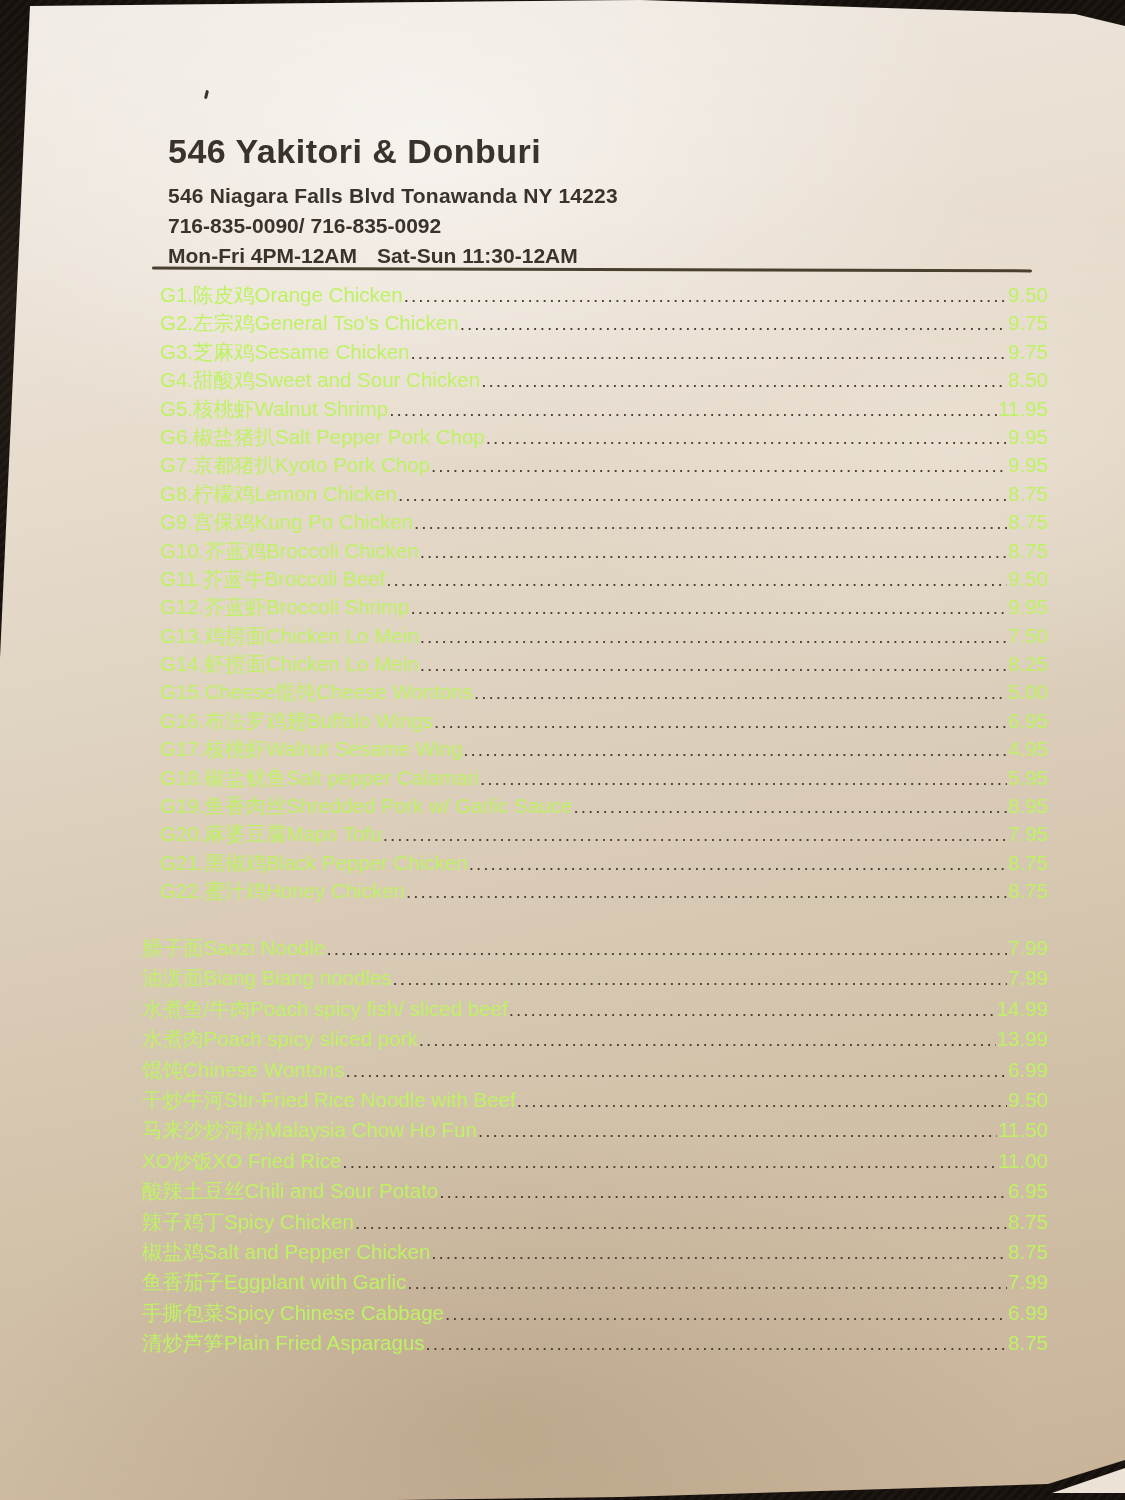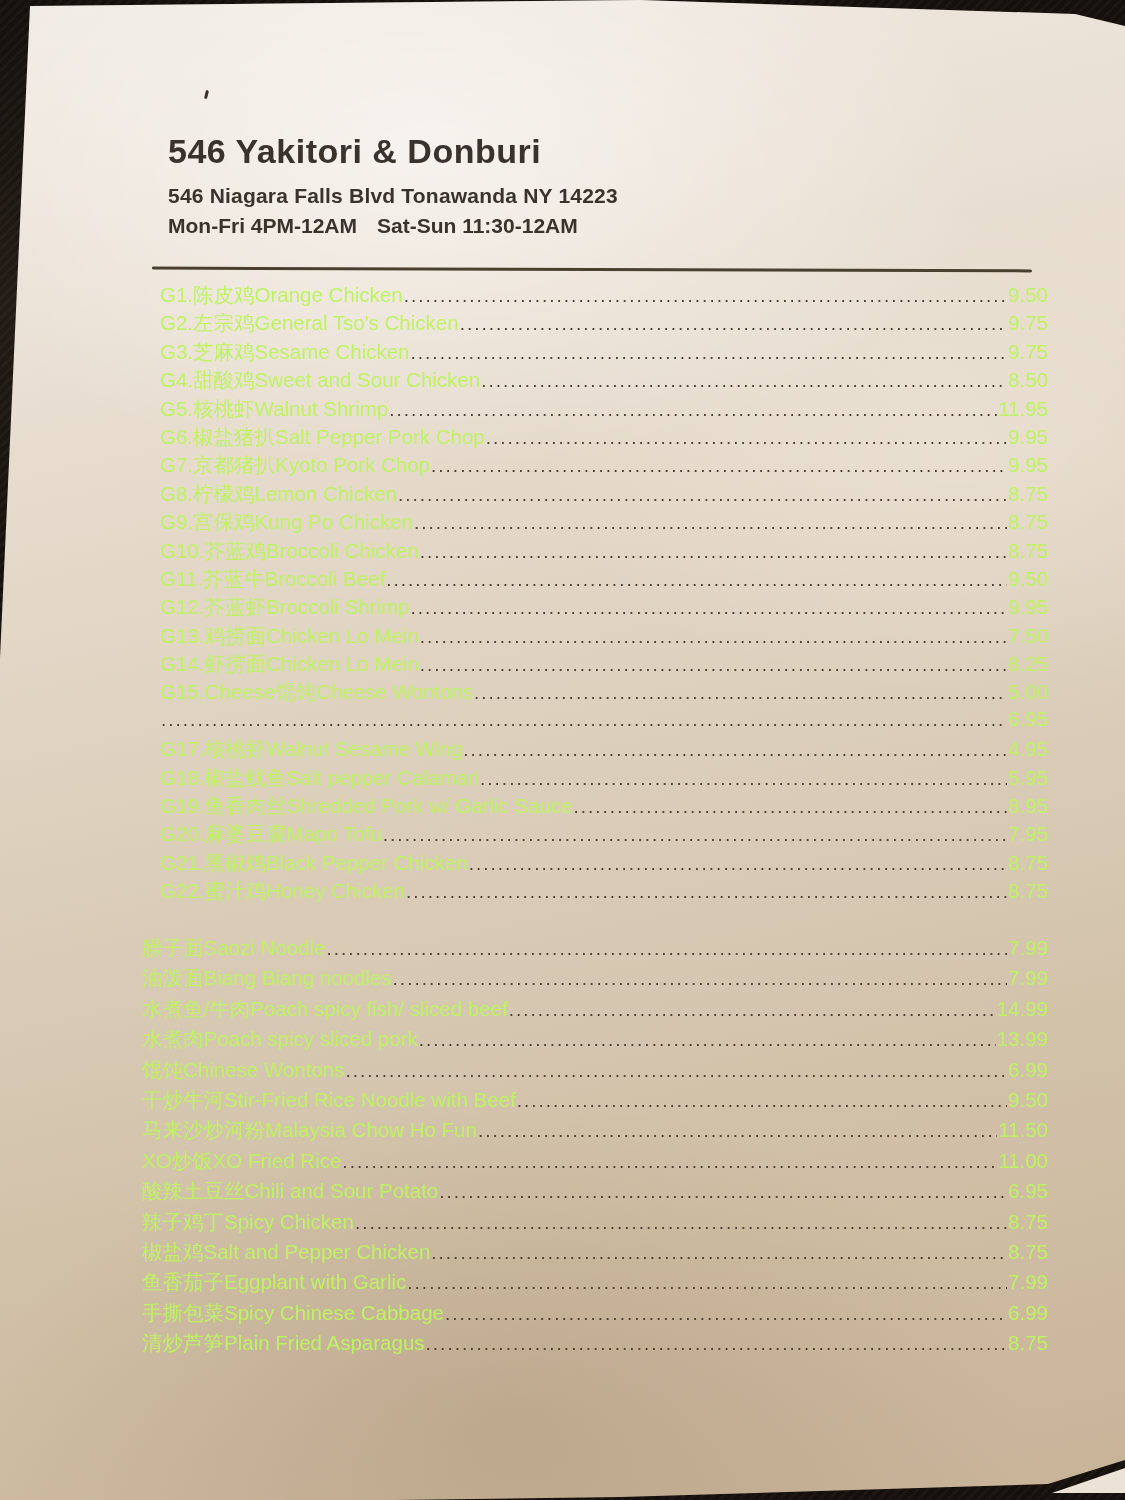"716-835-0090/ 716-835-0092" div.phone { html: none -> <div>716-835-0090/ 716-835-0092</div> }
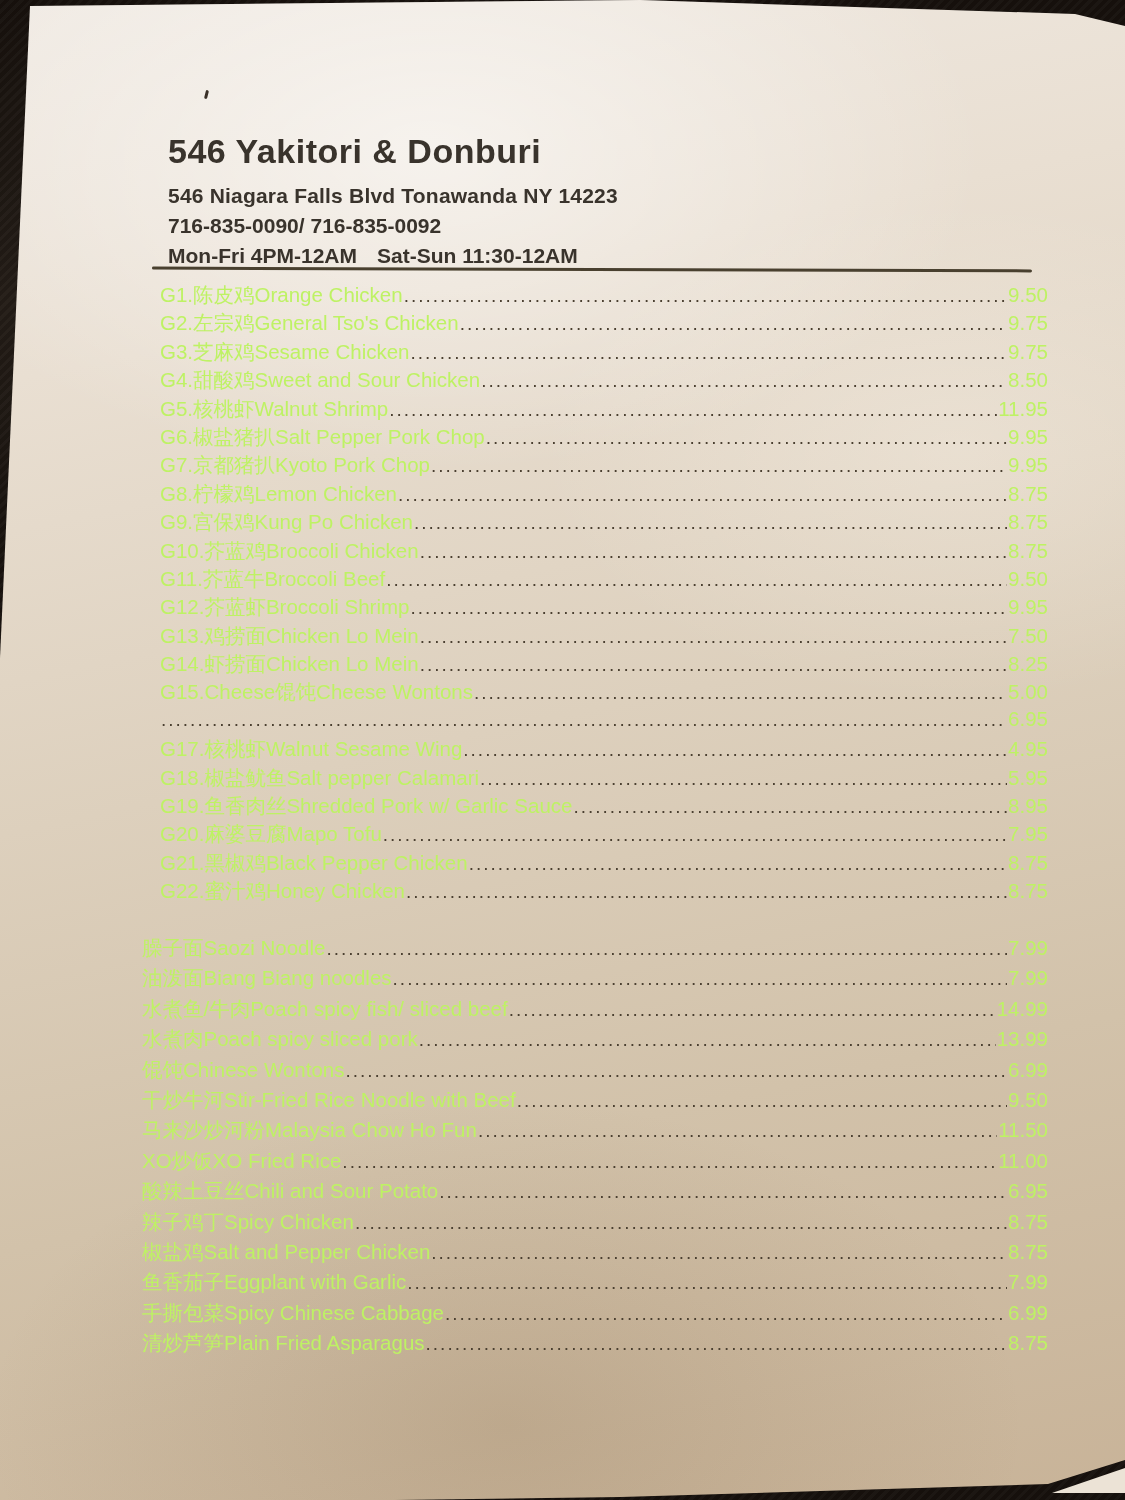"G16.布法罗鸡翅Buffalo Wings" span.item-name { html: none -> <span>G16.布法罗鸡翅Buffalo Wings</span> }
